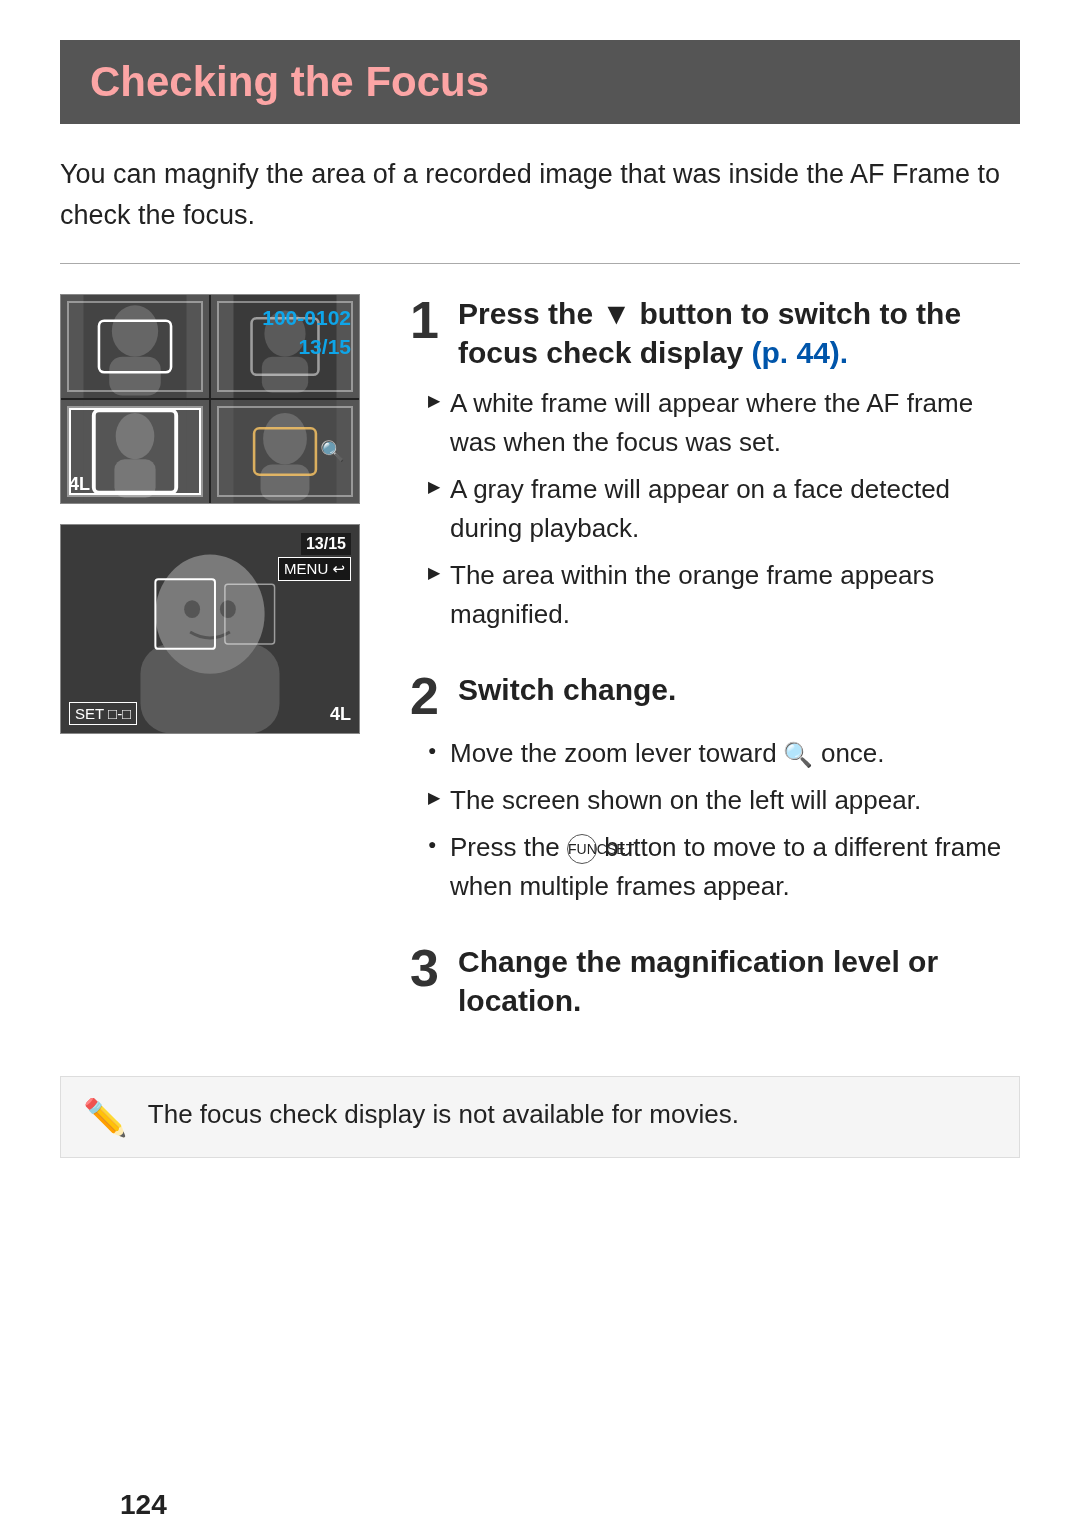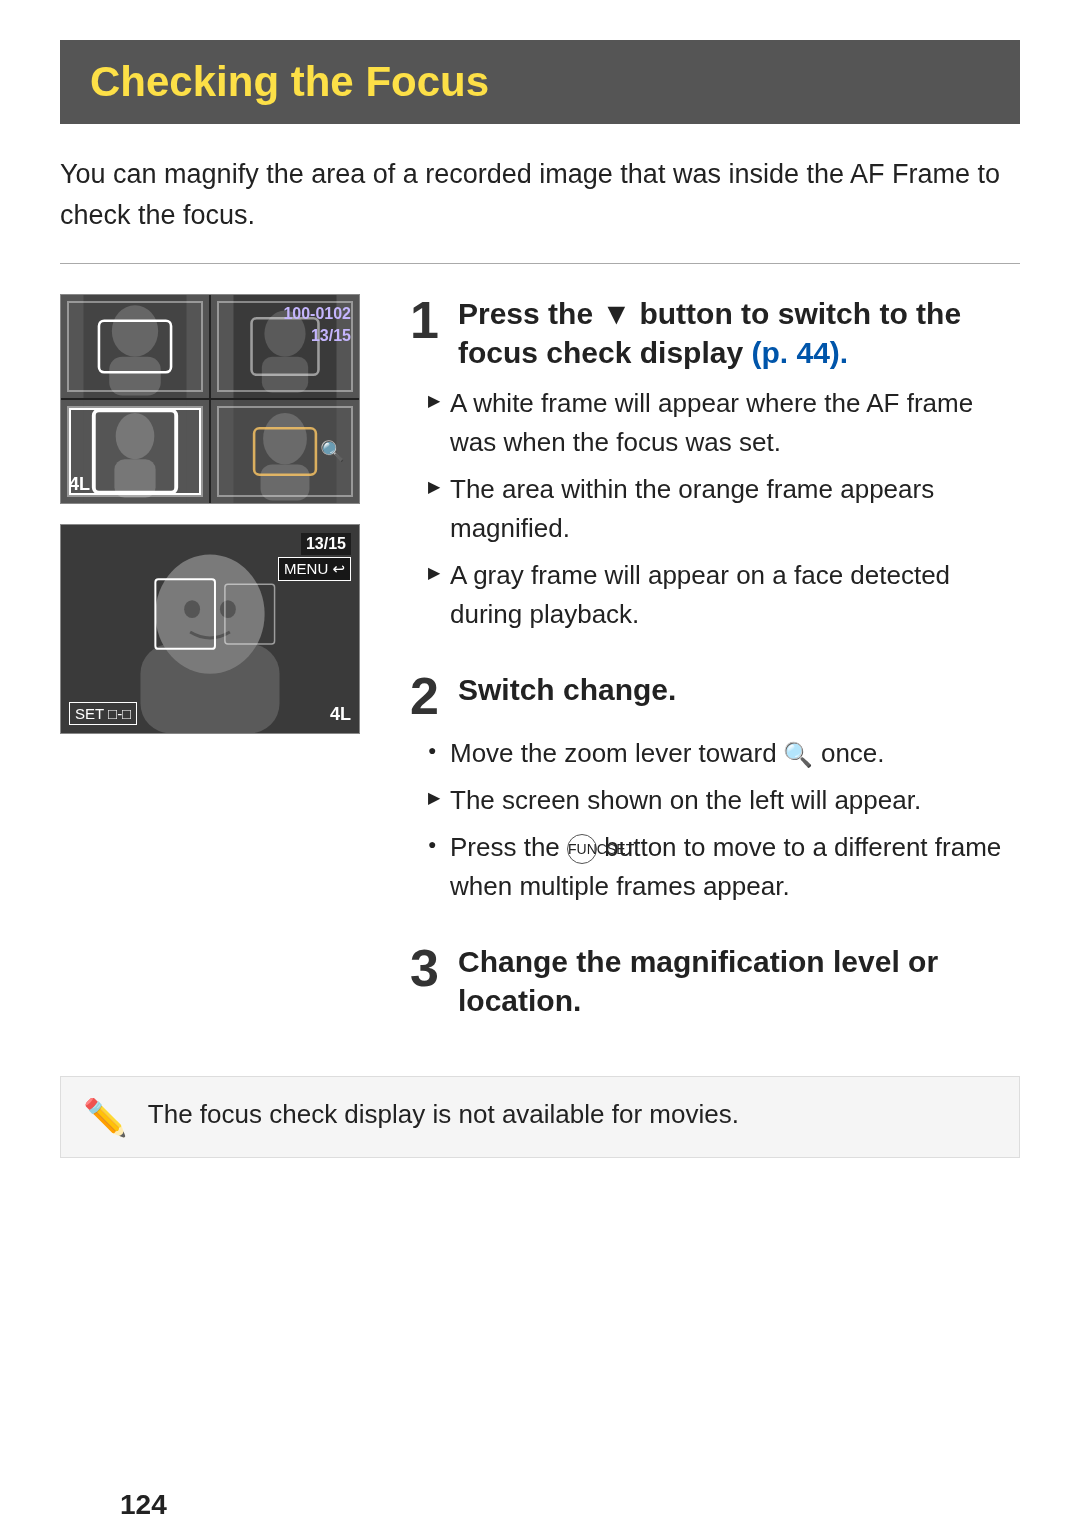"Checking the Focus" .page-title-box h1 { color: #fde047 -> #fca5a5 }
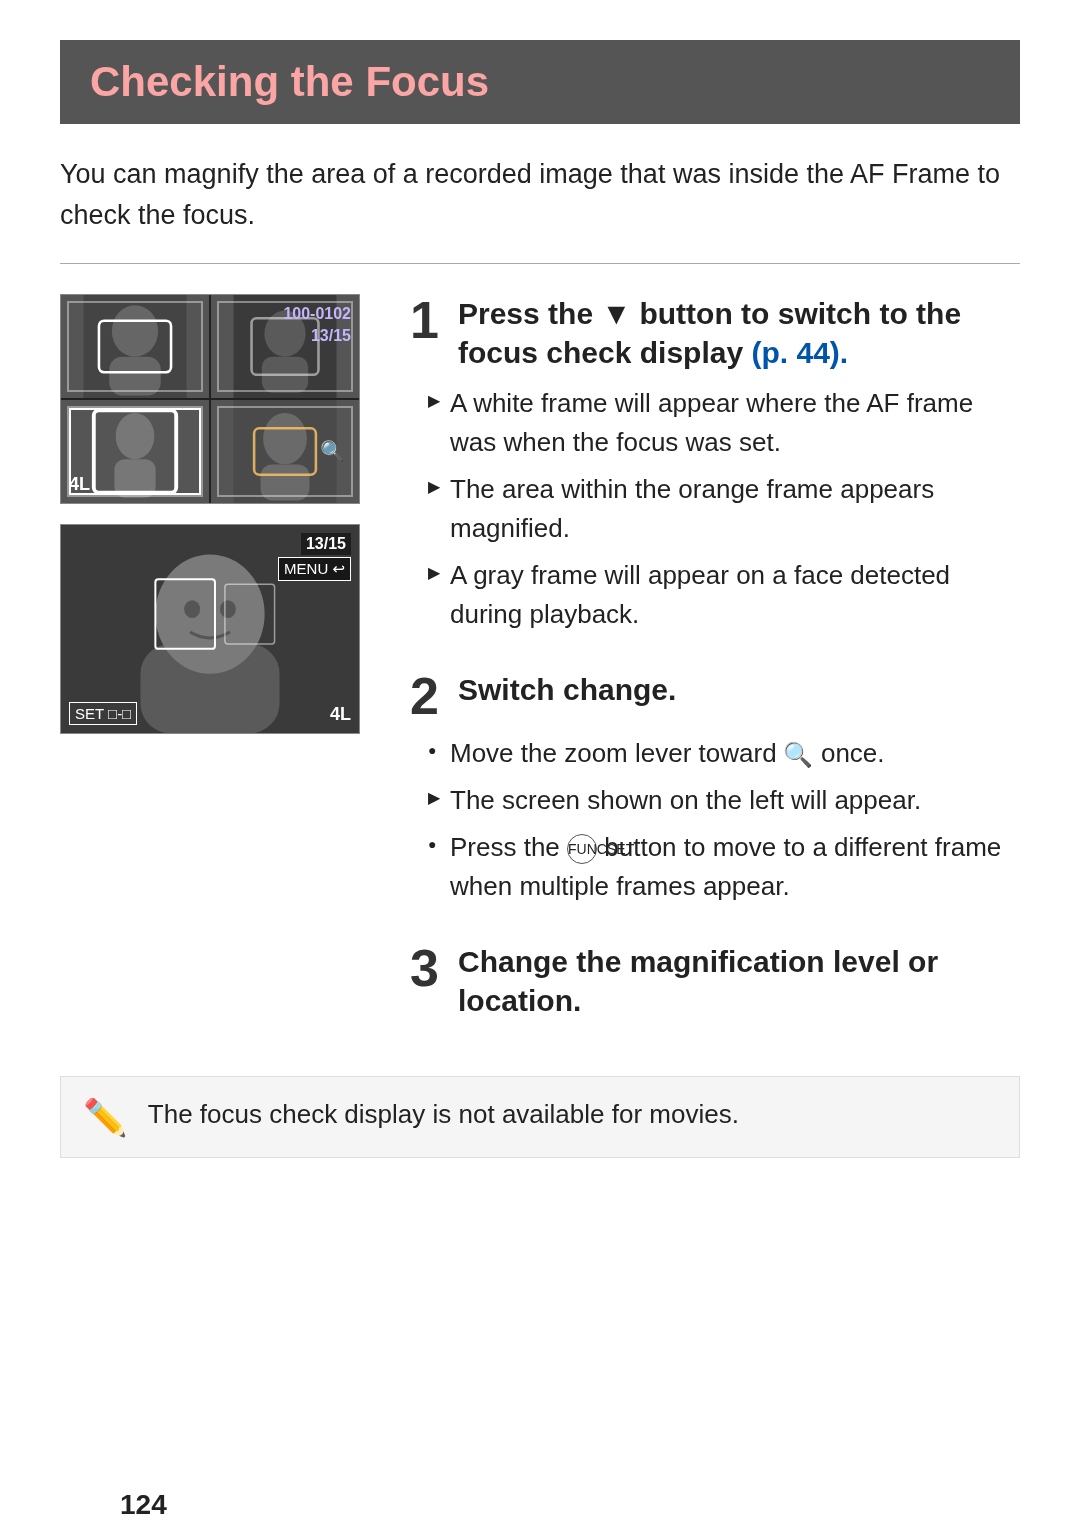"100-0102" div { color: #c4b5fd -> #0ea5e9; font-size: 16px -> 21px }
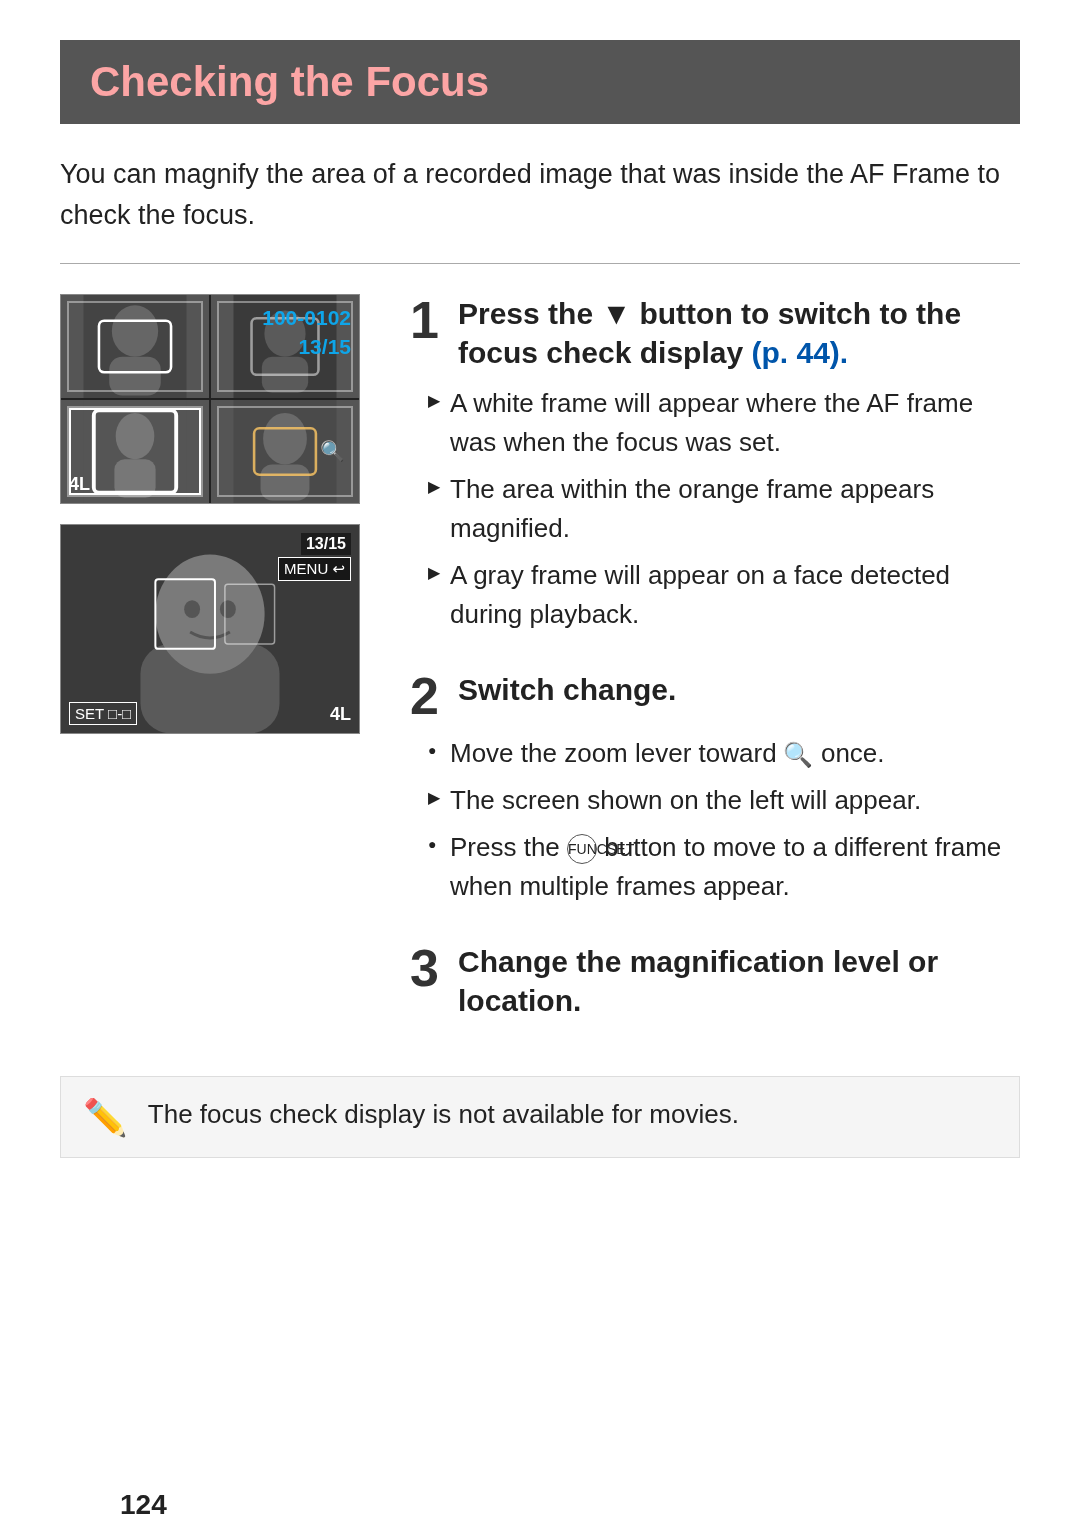"The area within the orange" li.arrow { order: before "A gray frame will appear" -> after "A gray frame will appear" }
